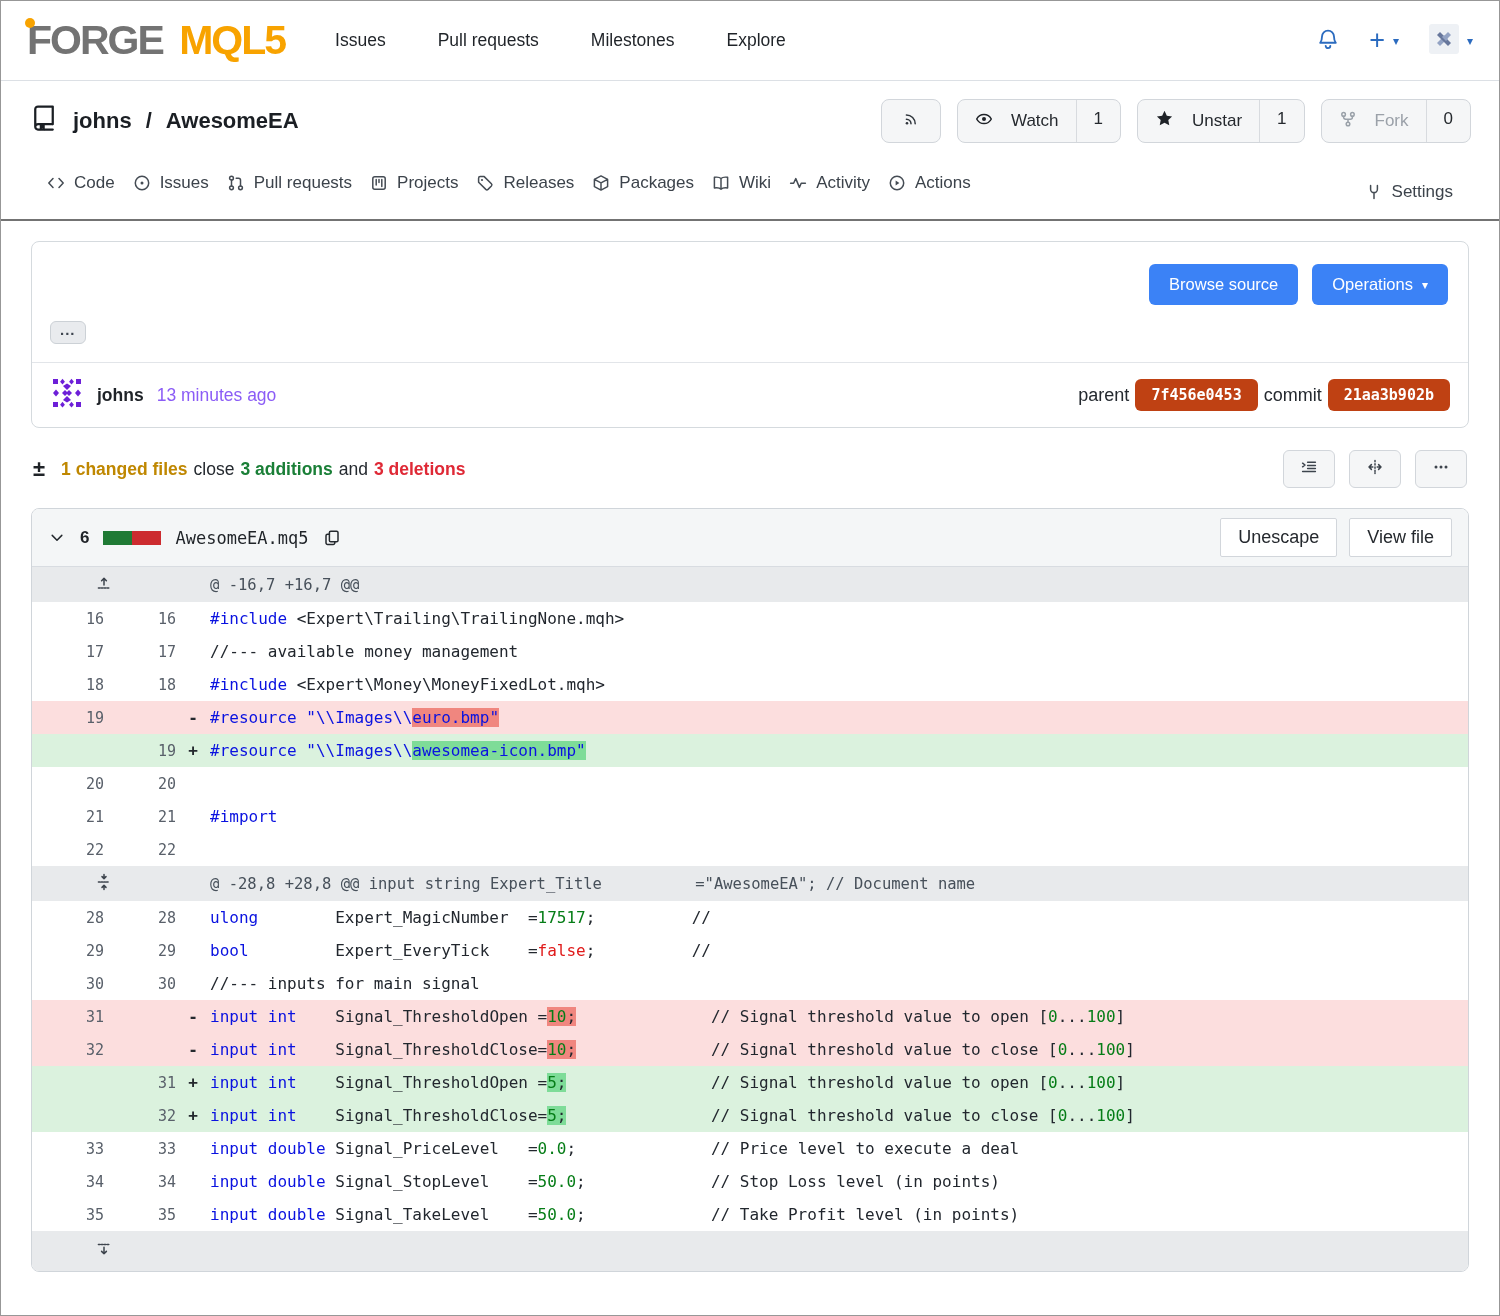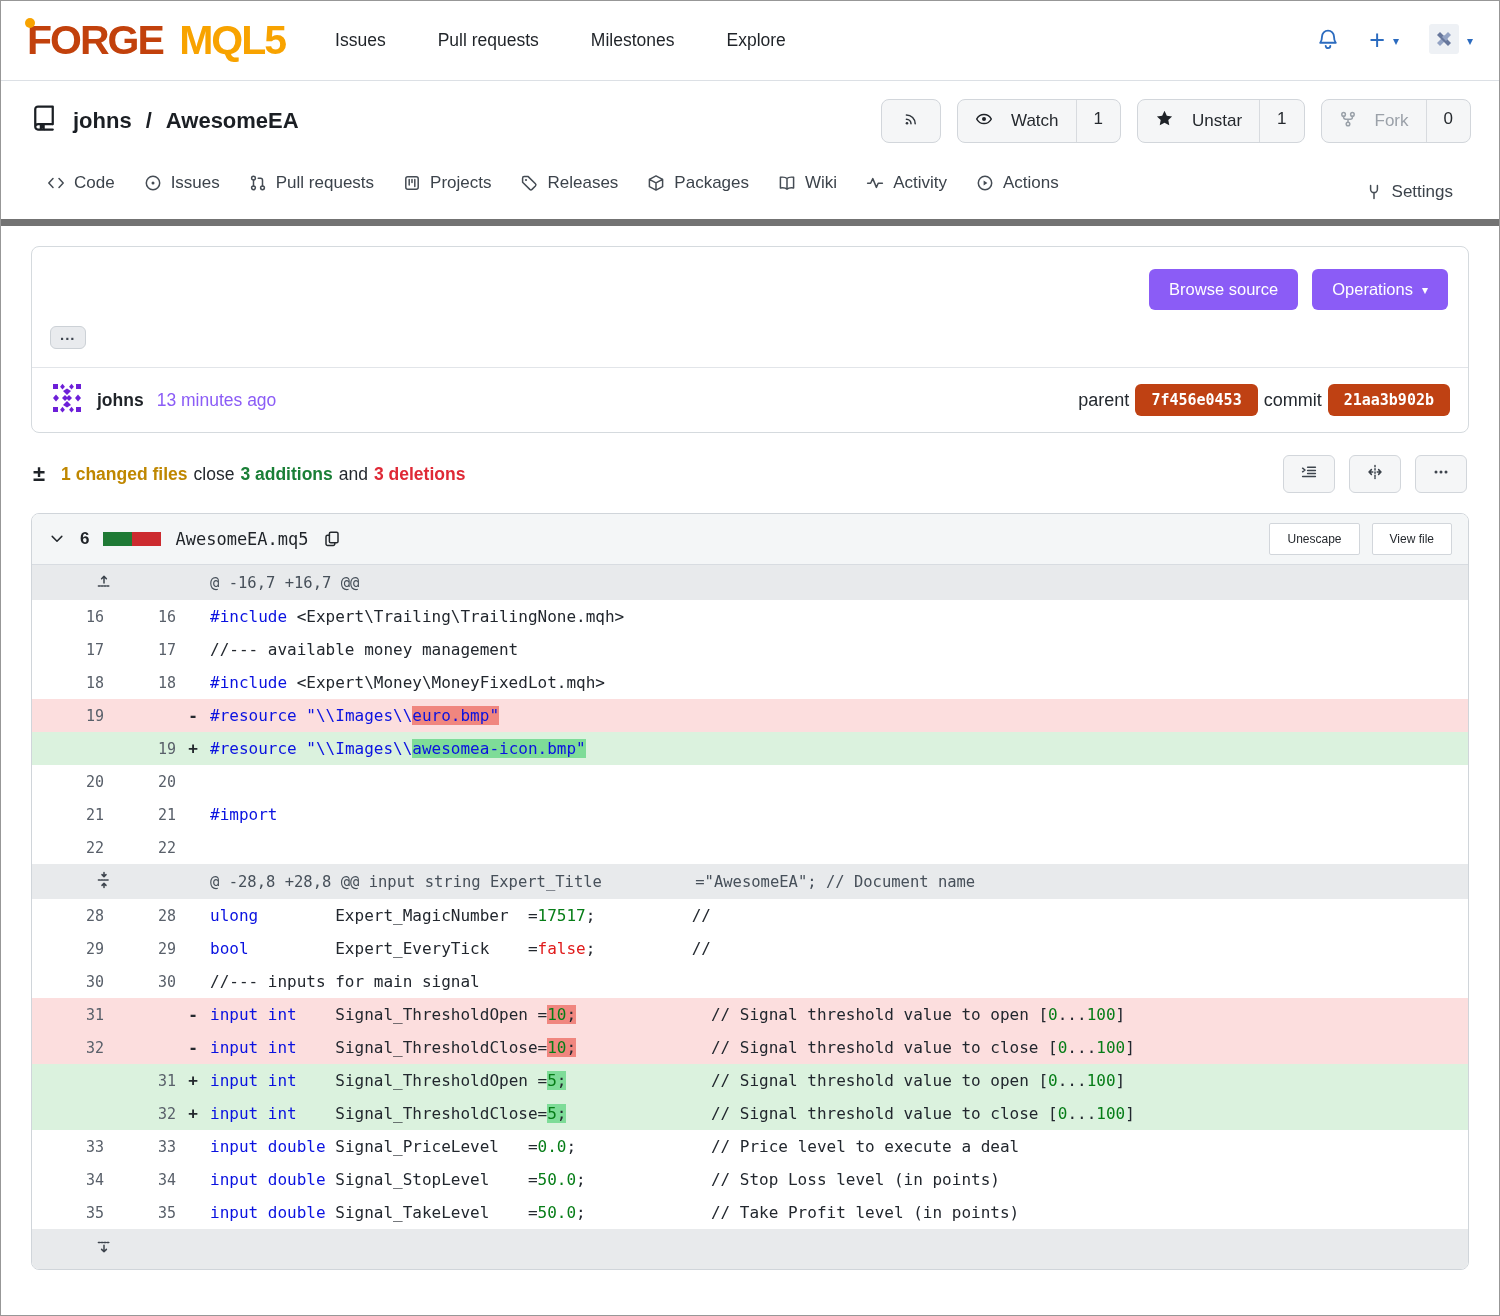"FORGE" .logo-forge { color: #c2410c -> #737373 }
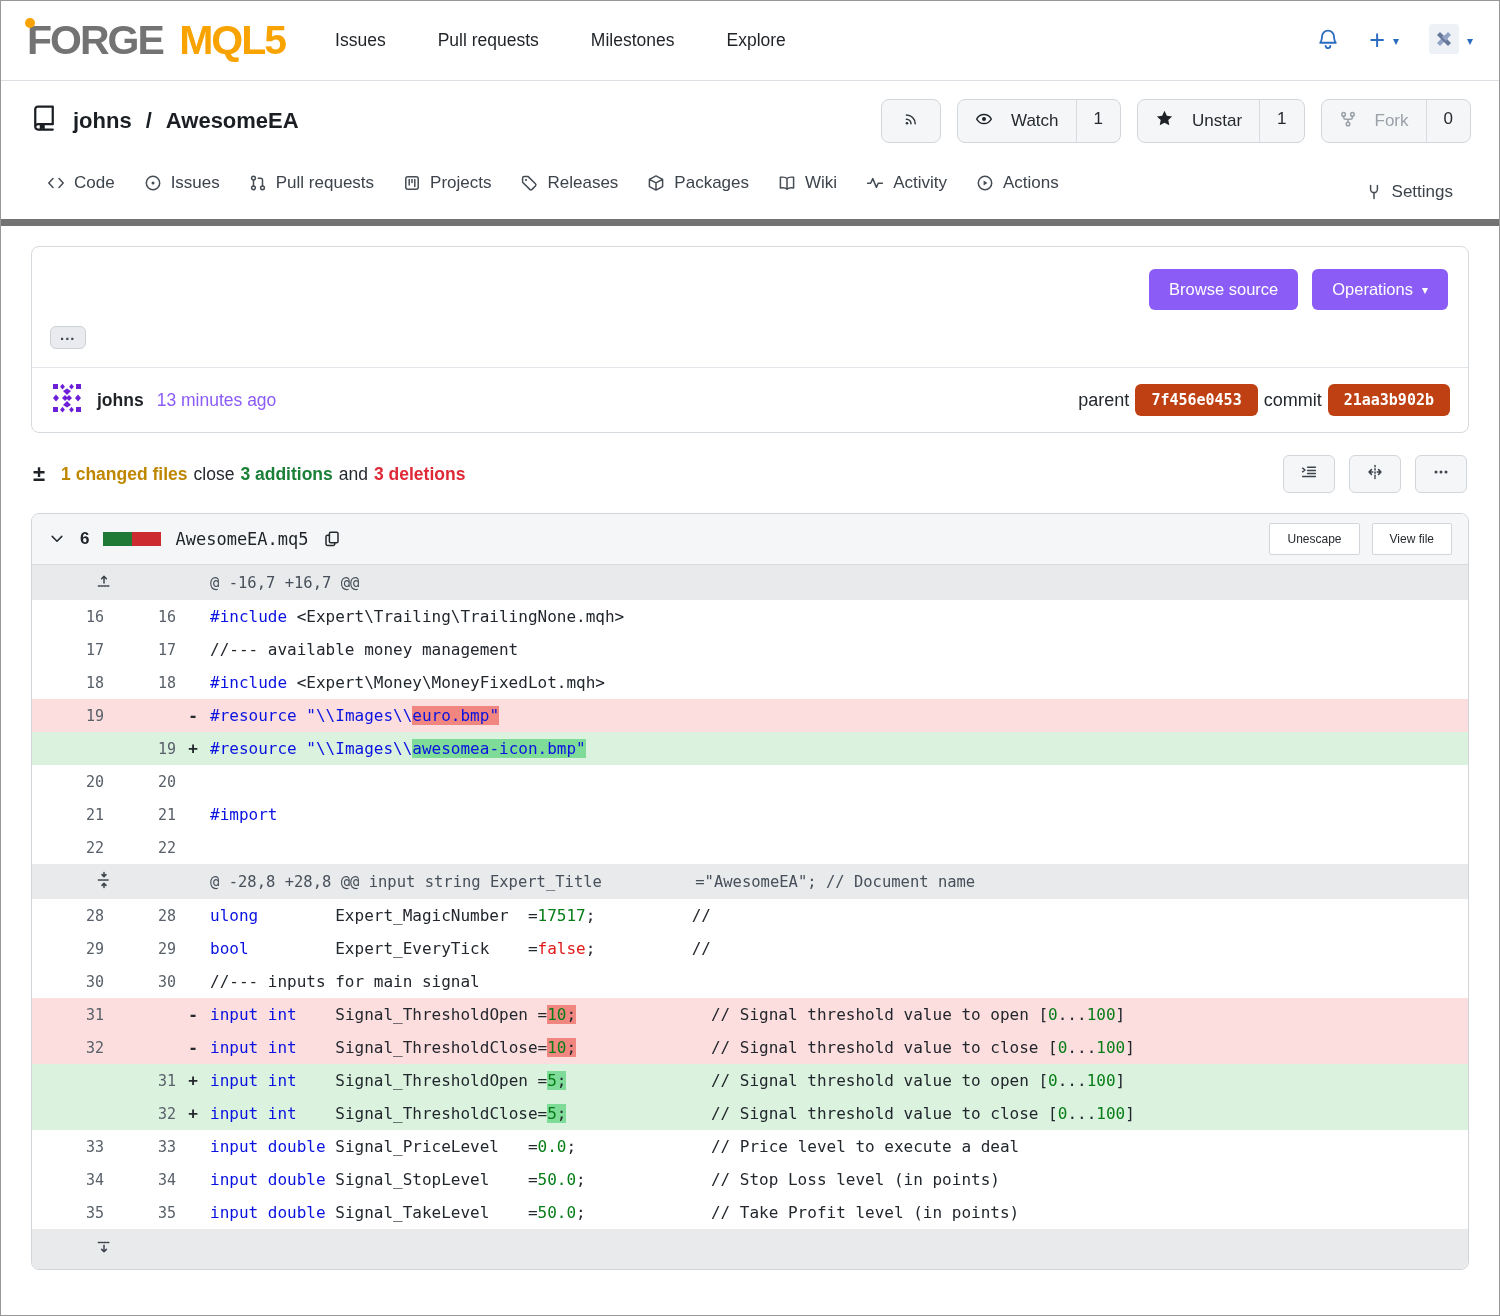"Code" .repo-tabs { border-bottom: 7px solid #737373 -> 2px solid #737373; gap: 29px -> 18px }
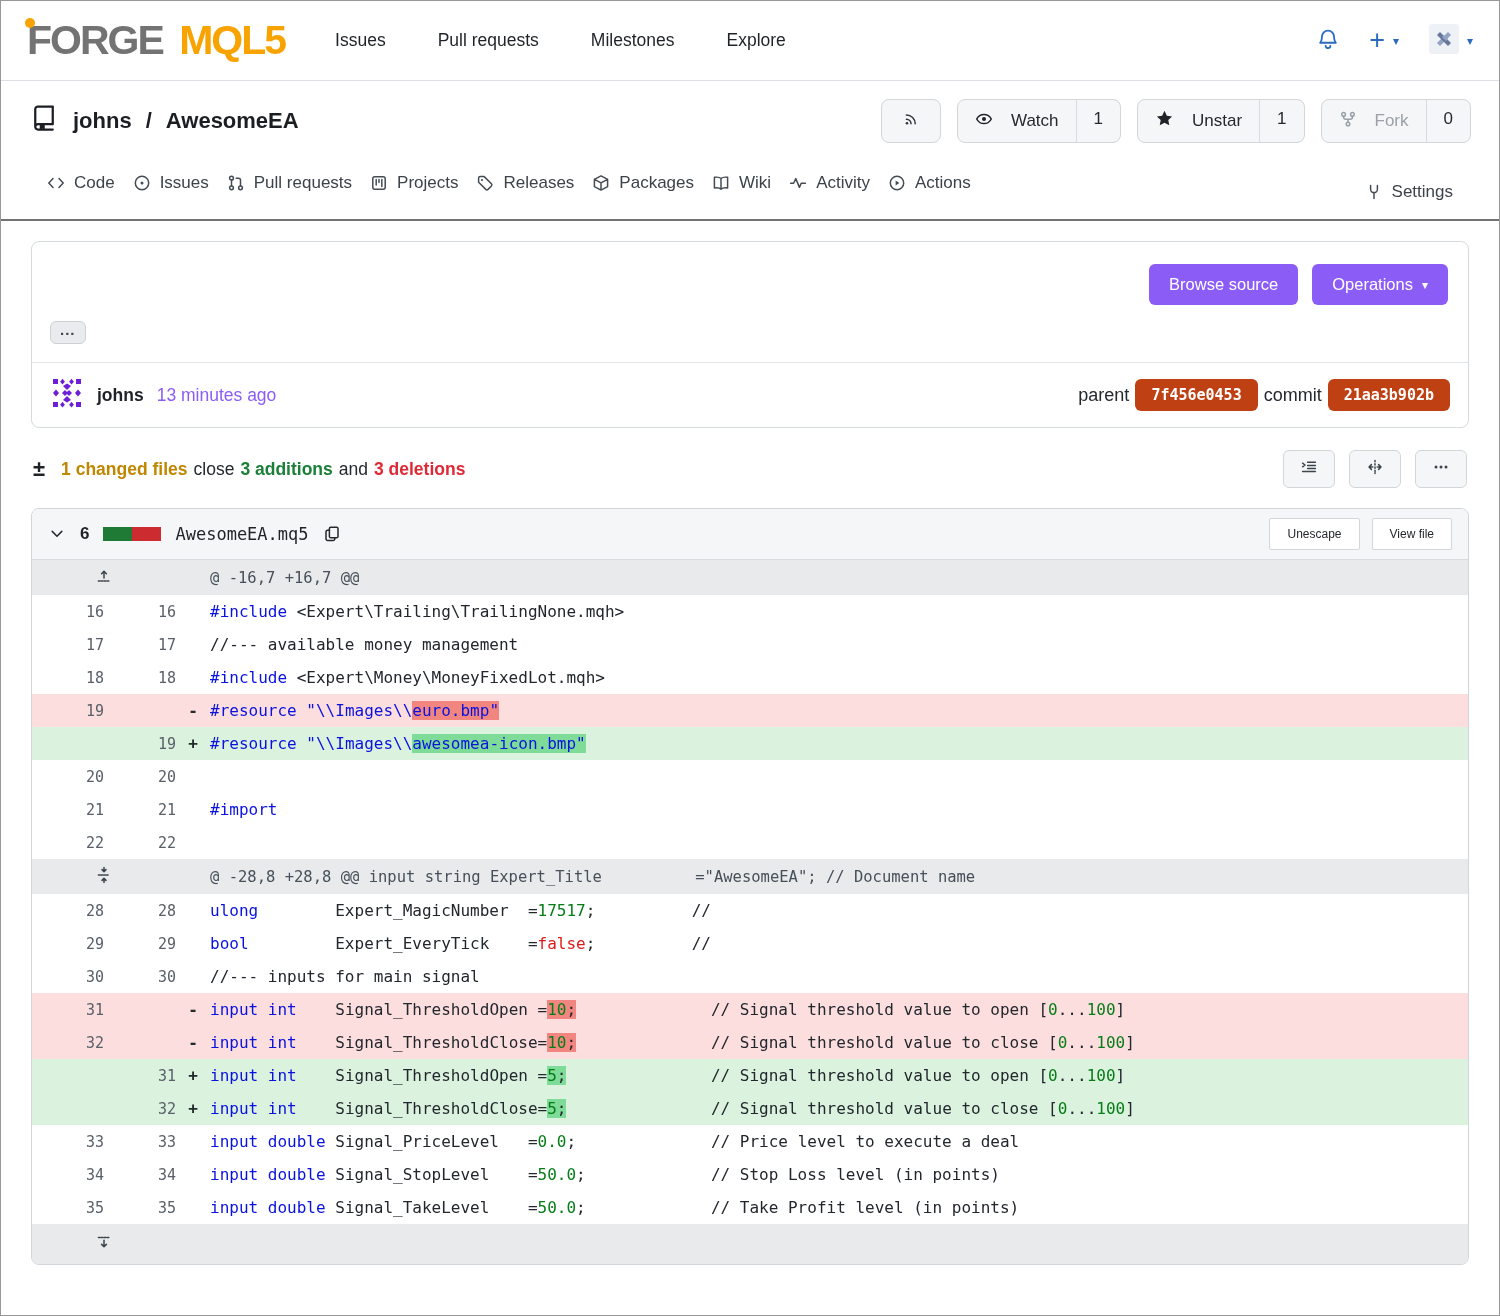"Browse source" .btn-primary { background: #8b5cf6 -> #3b82f6 }
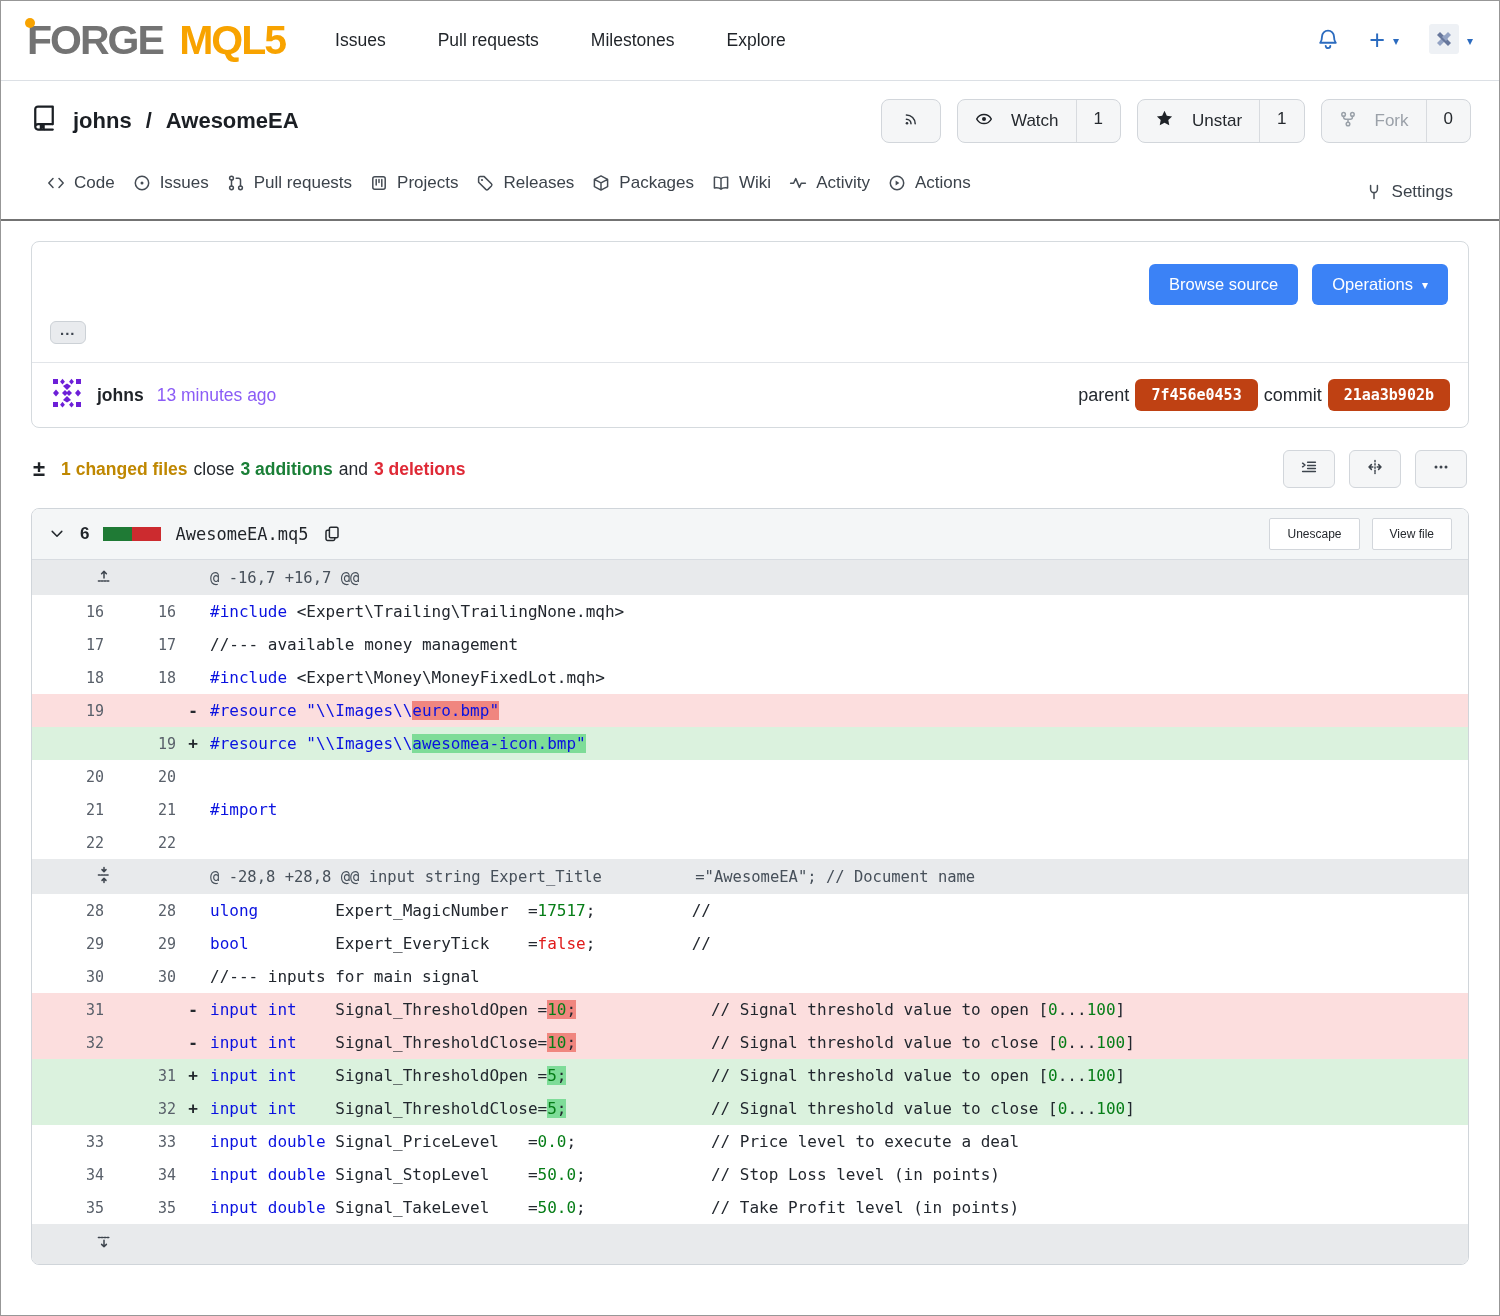"Unescape" .btn-light { font-size: 12px -> 18px }
